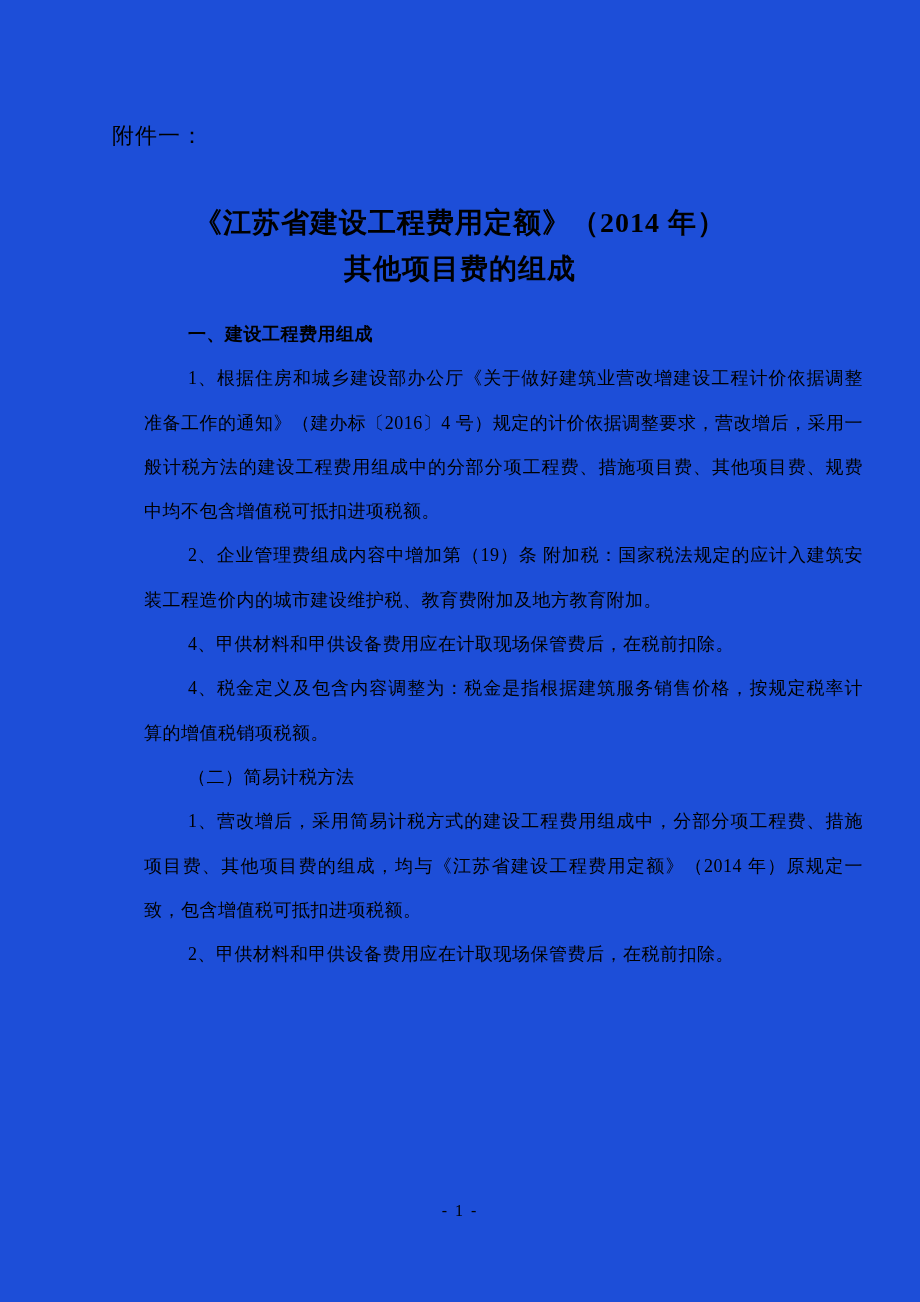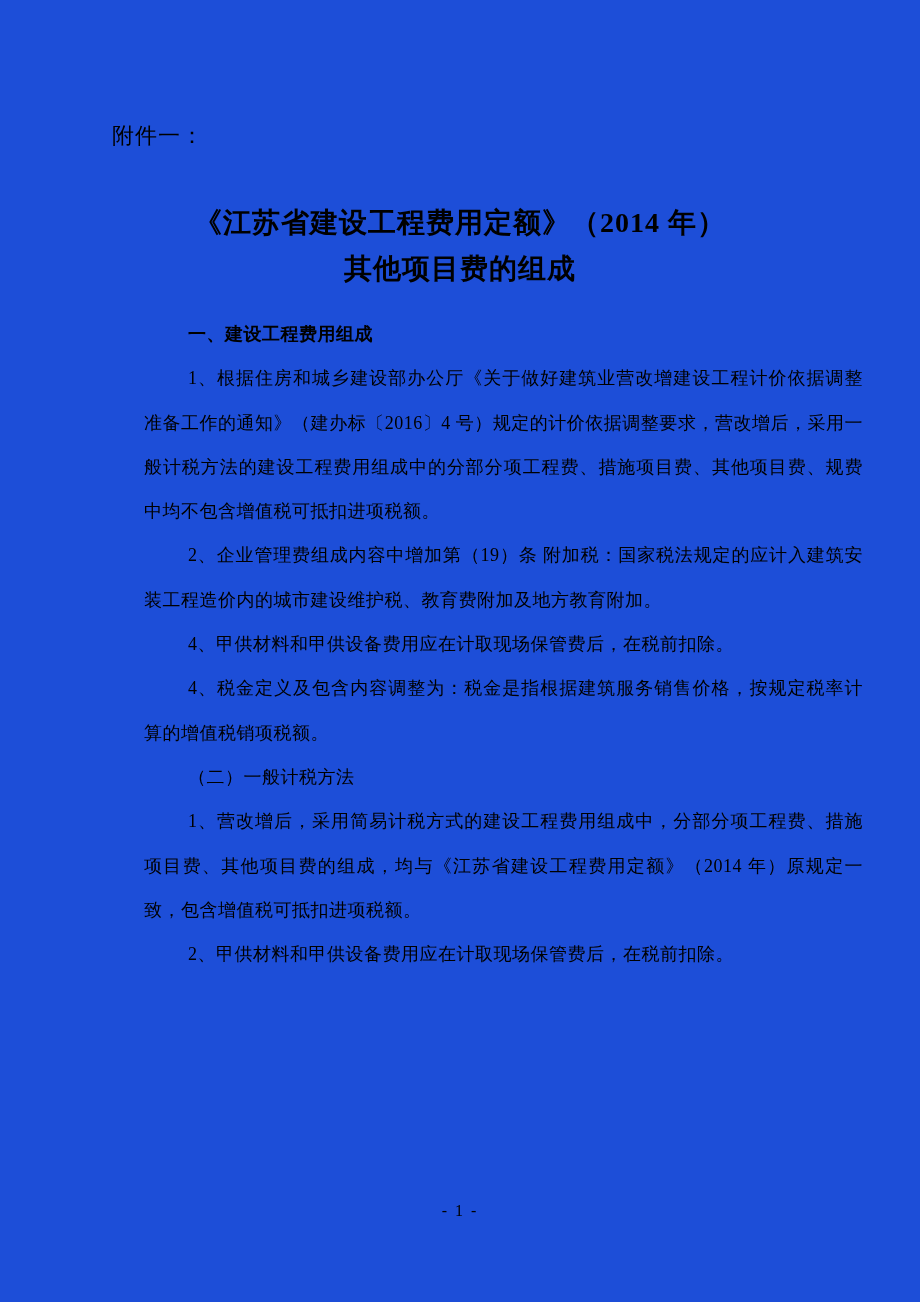"（二）一般计税方法" p { text: 一般 -> 简易 }
